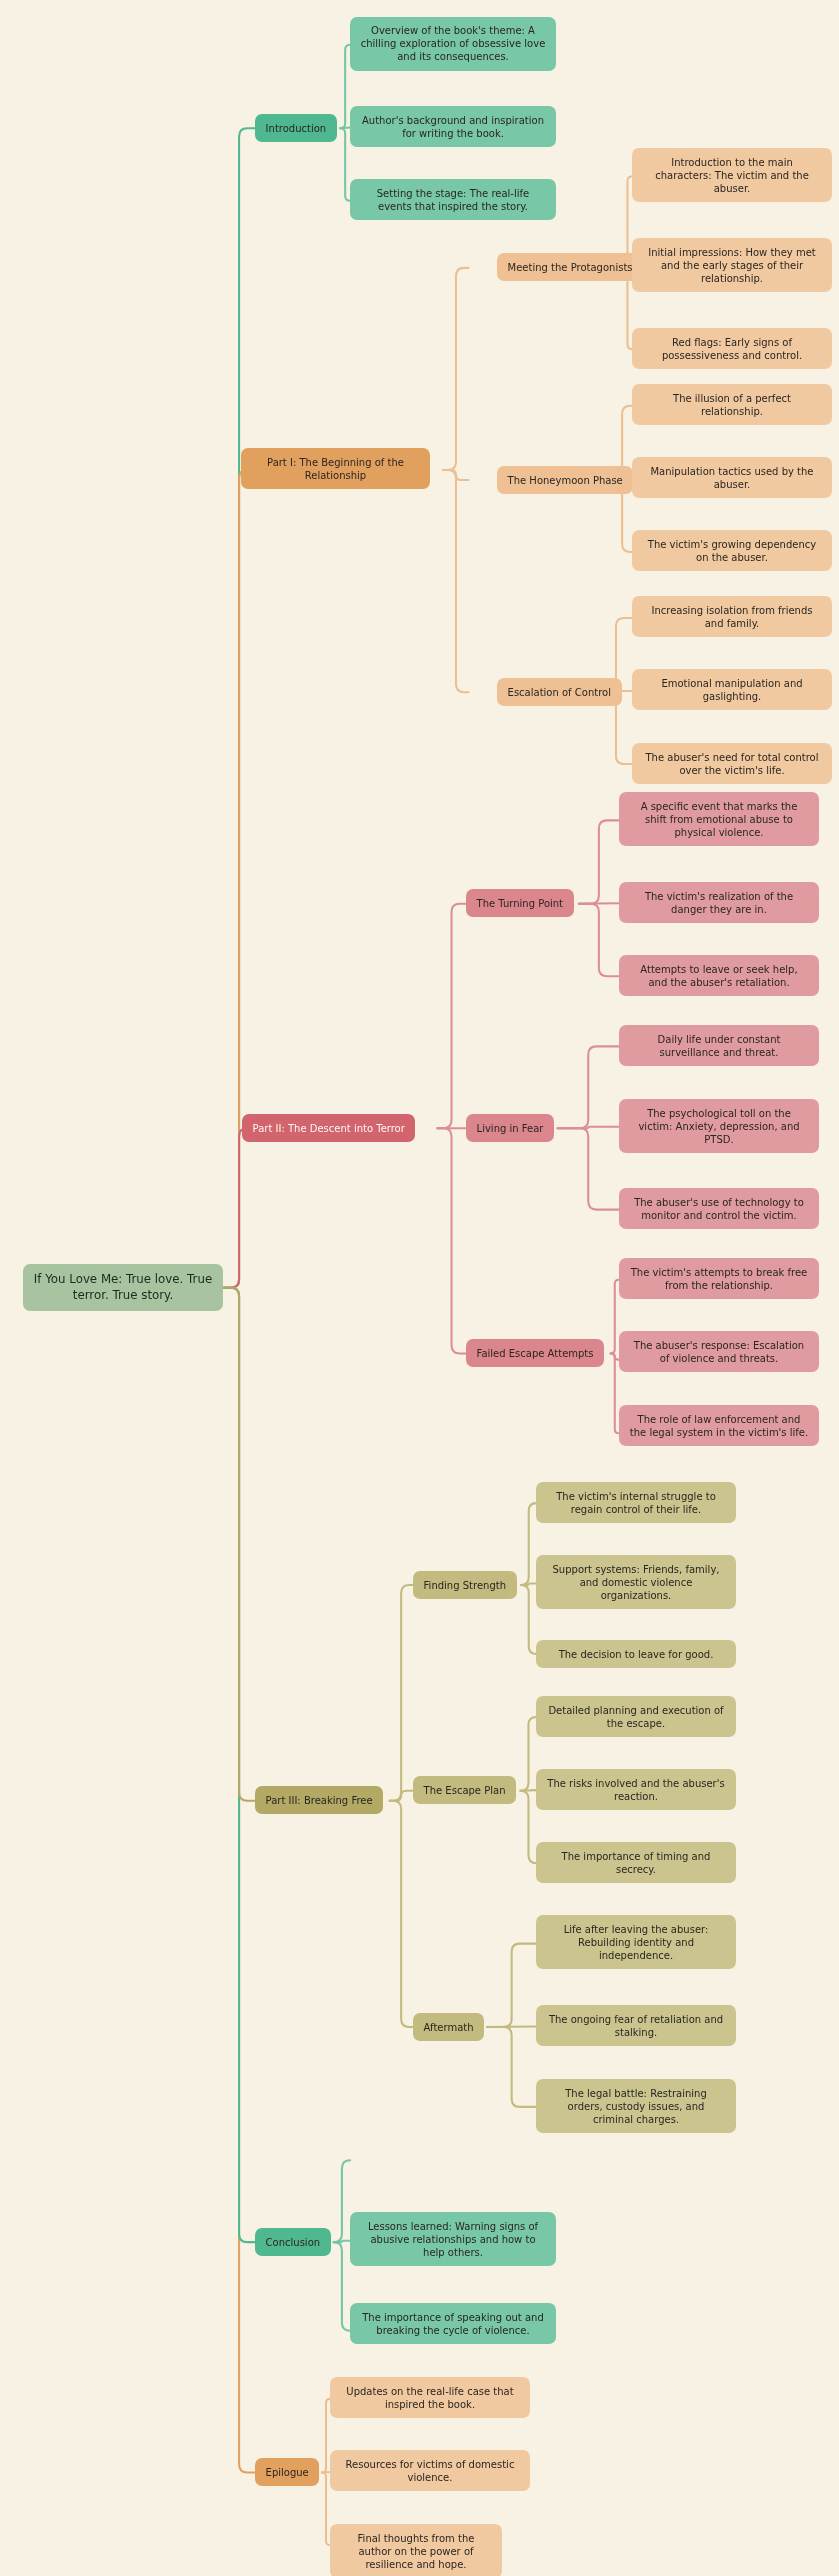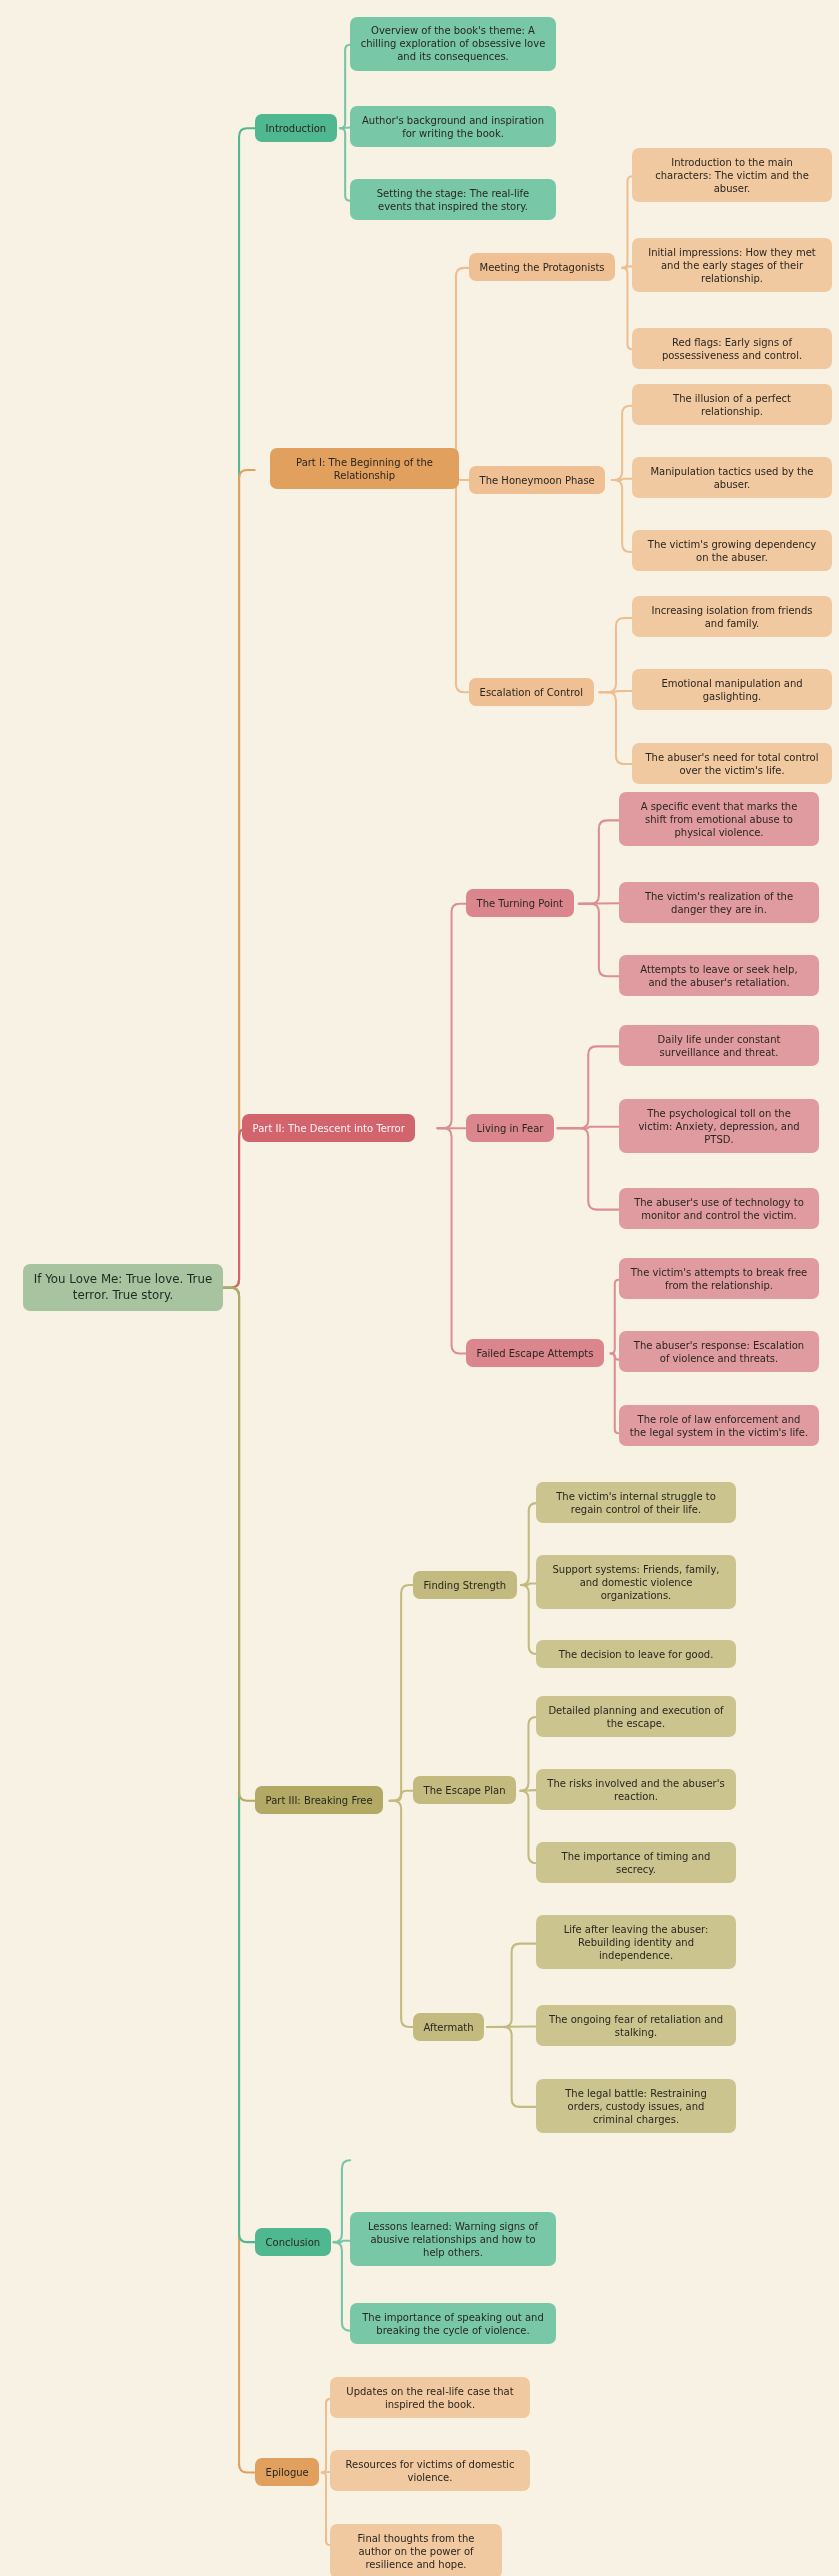"Meeting the Protagonists" .o-sub { margin-left: none -> 28px }
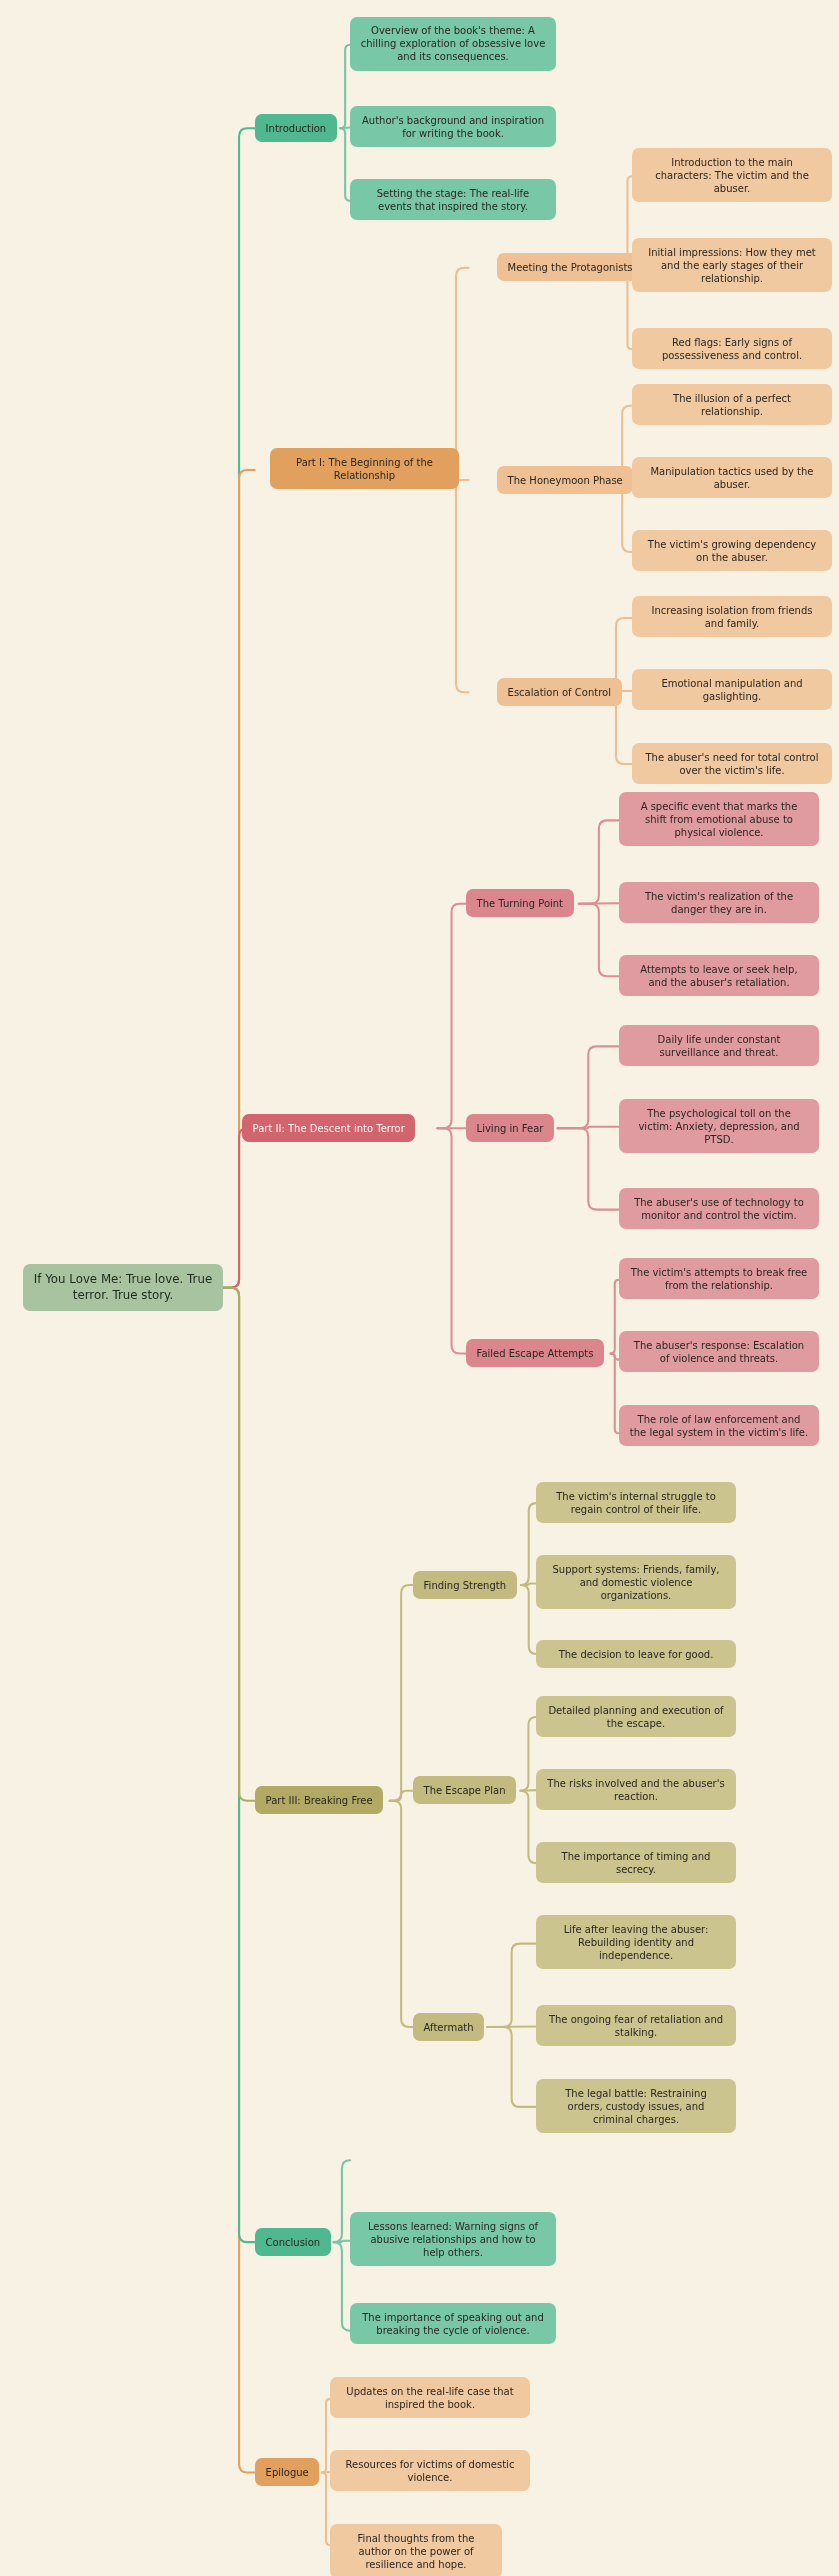"Part I: The Beginning of" div.node { left: 270px -> 241px }
